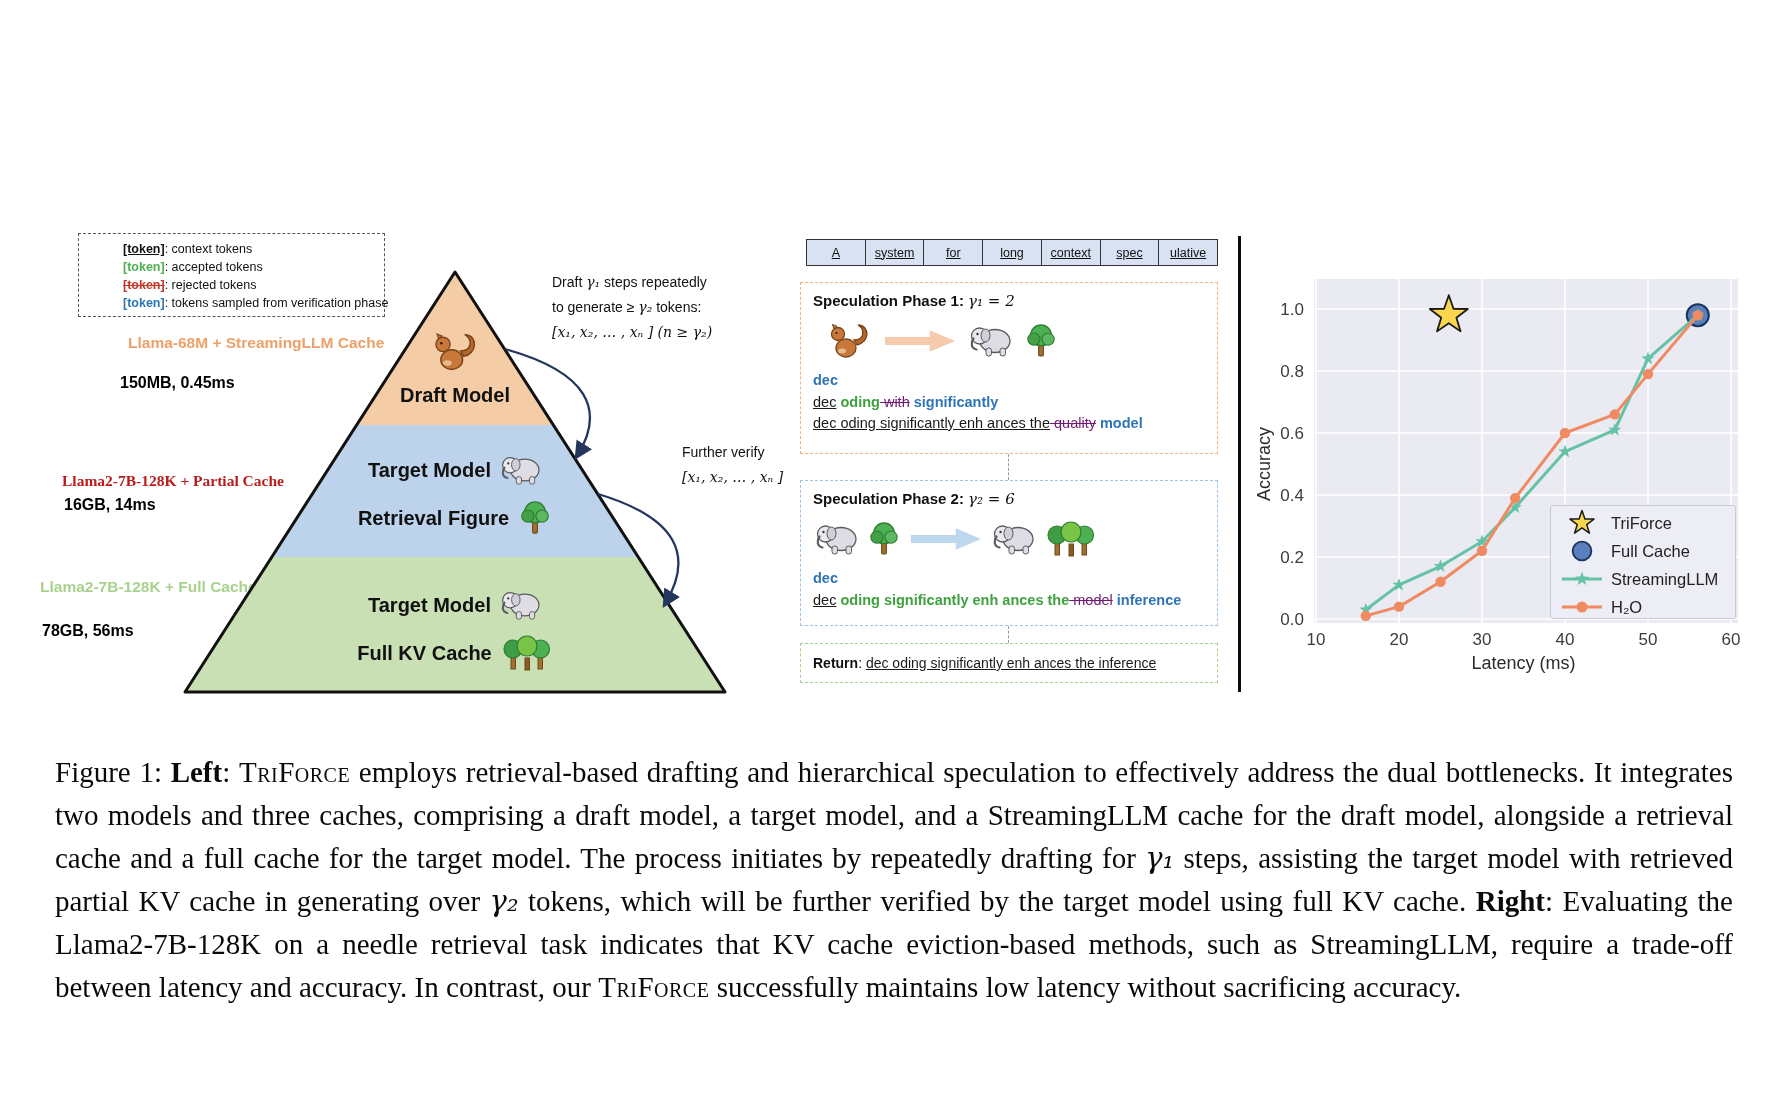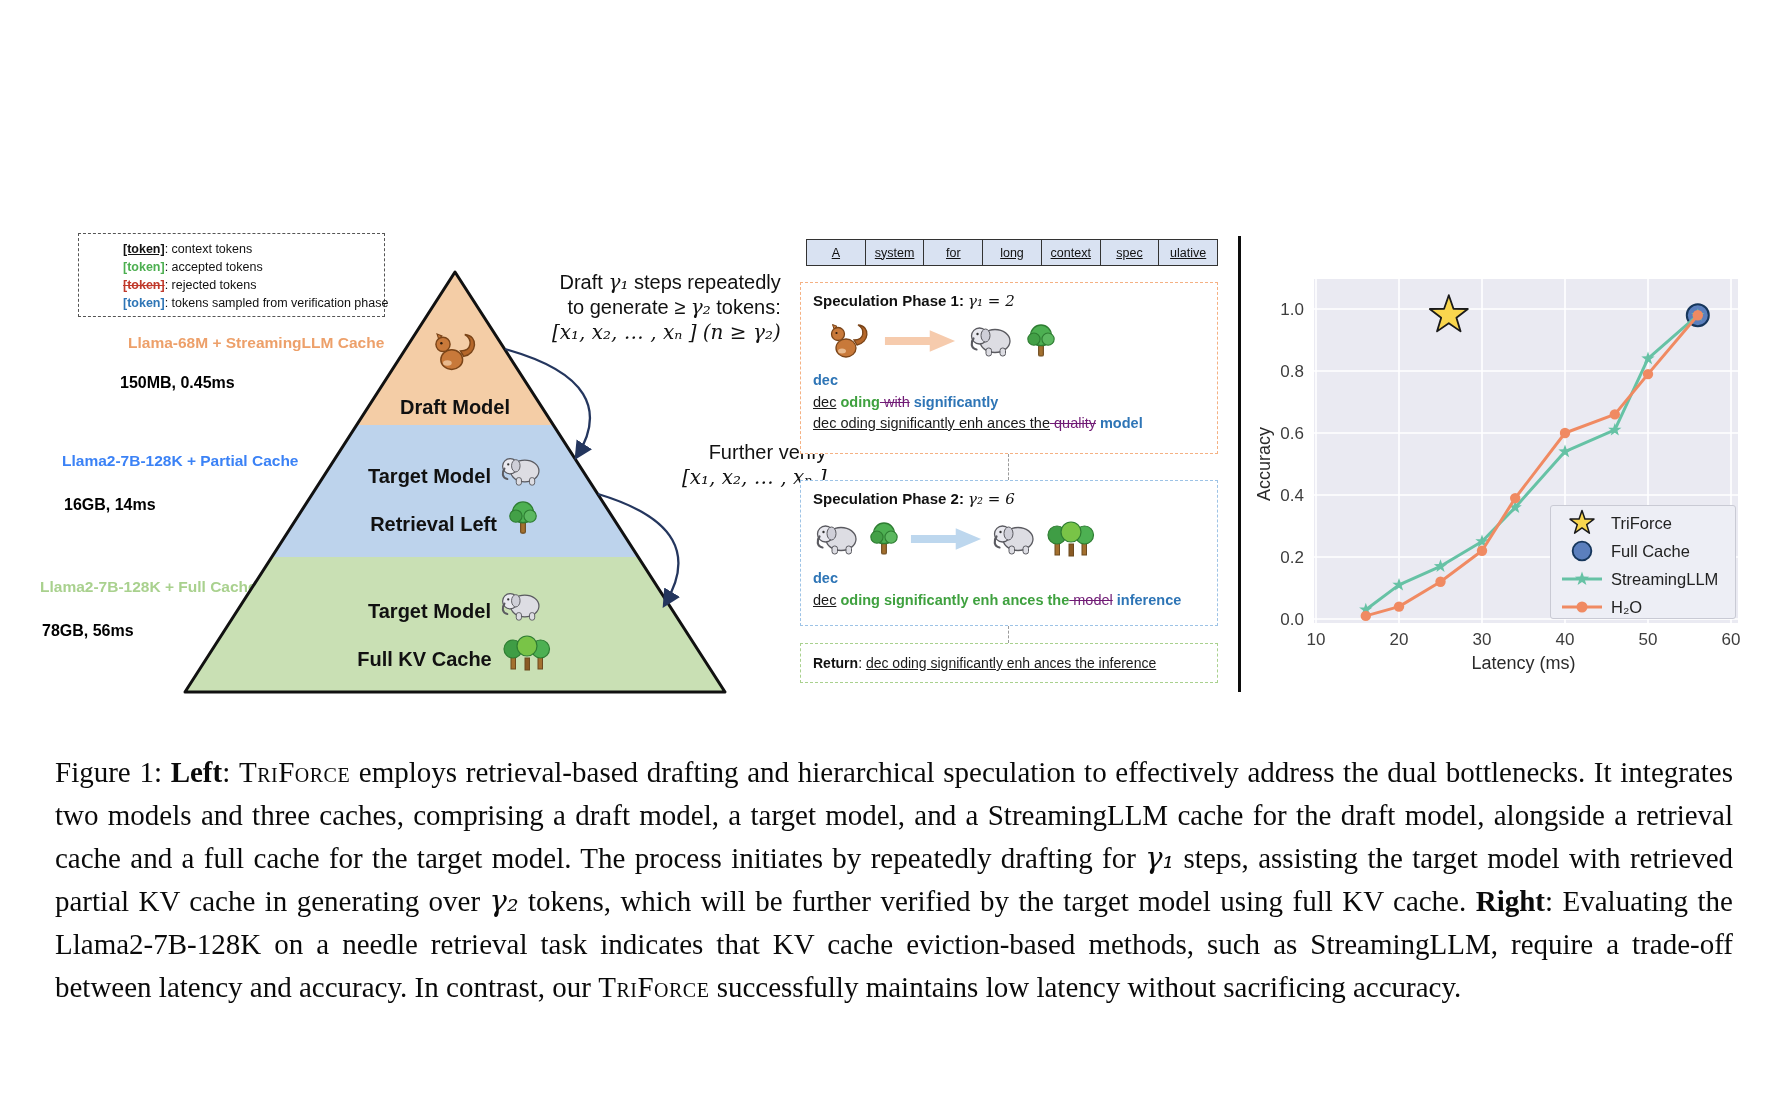"Draft γ₁ steps repeatedly" .annot { font-size: 20px -> 14px; text-align: right -> none }
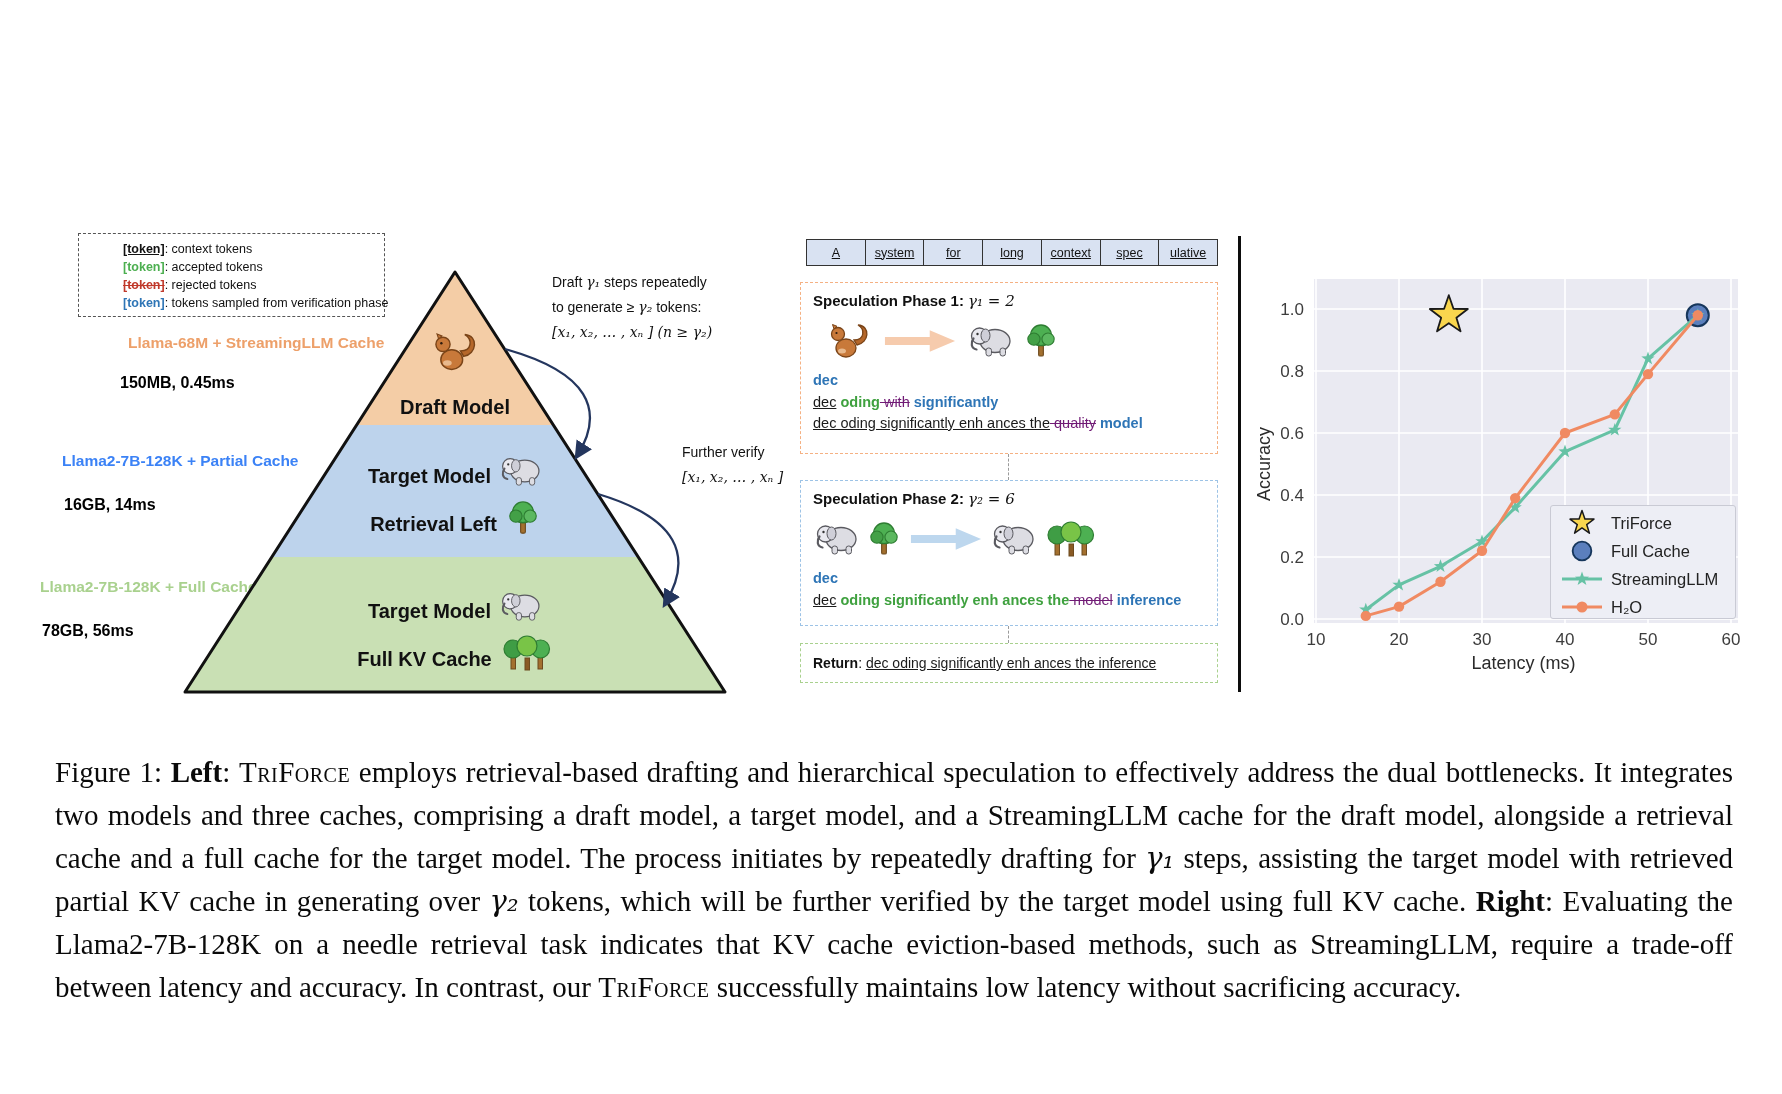"Draft Model" .pyr-label { margin-top: 12px -> none }
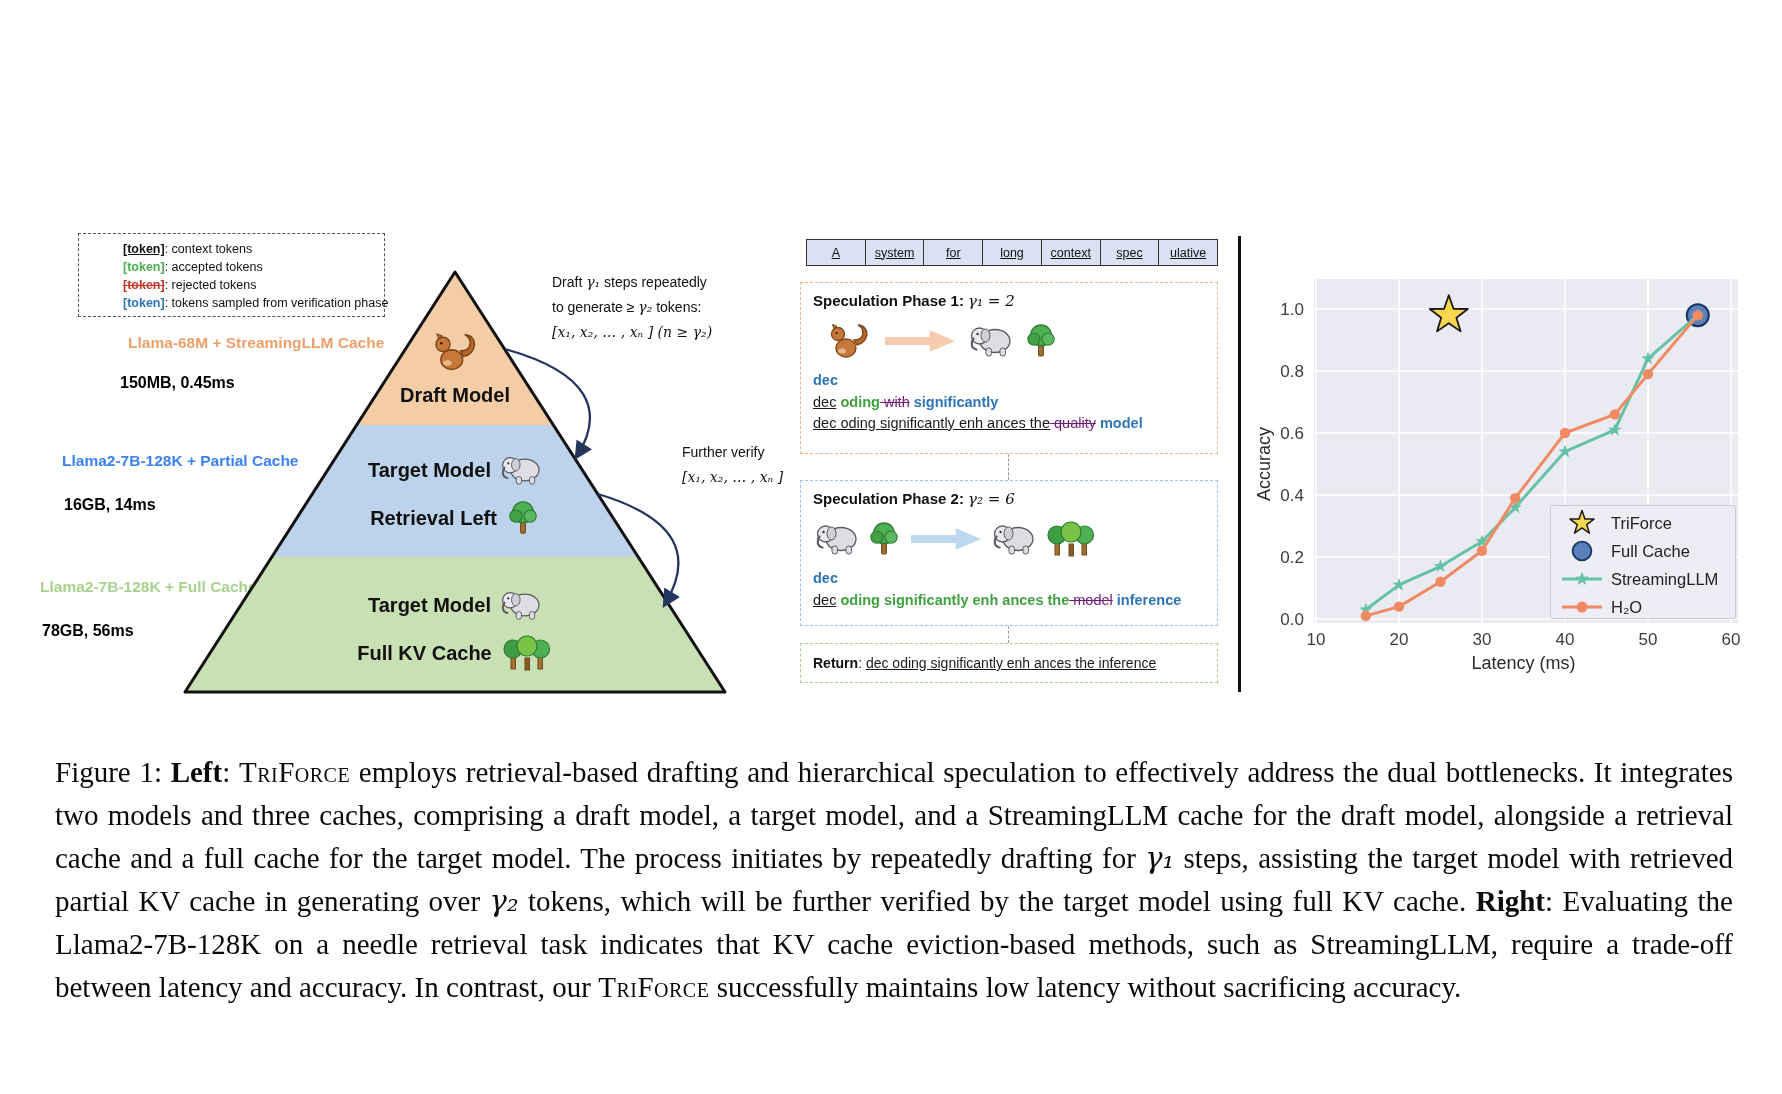"Llama2-7B-128K + Partial Cache" div.side-title { color: #3b82f6 -> #b91c1c; font-family: none -> Liberation Serif, serif; top: 452px -> 472px }
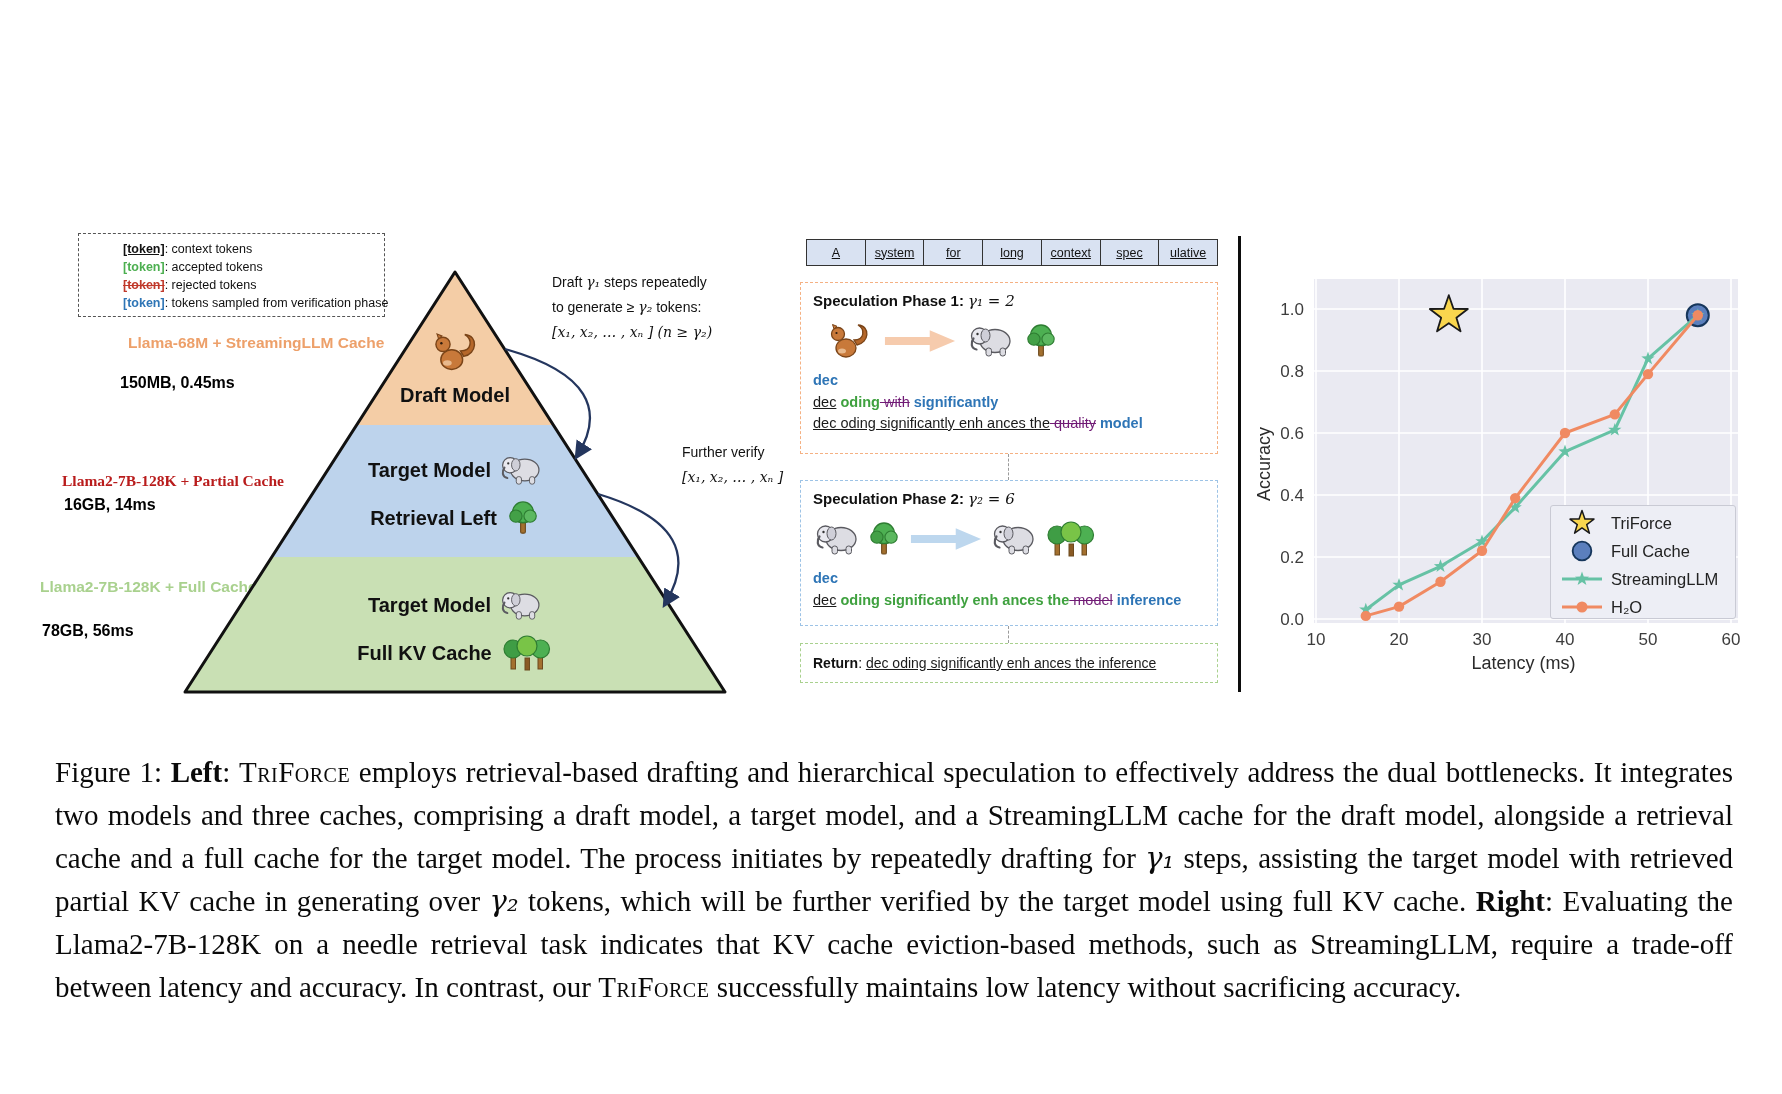"Retrieval Left" span.pyr-label { text: Left -> Figure }
